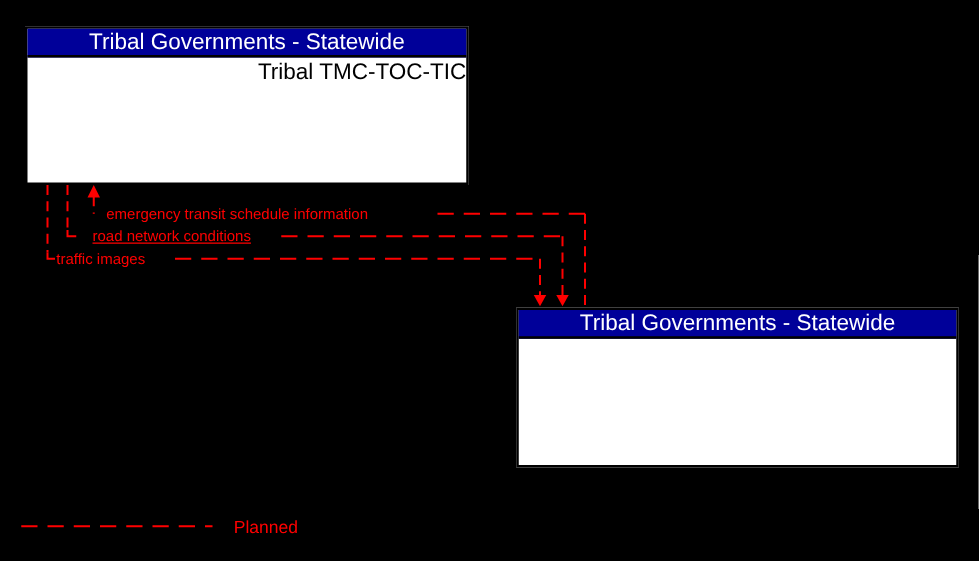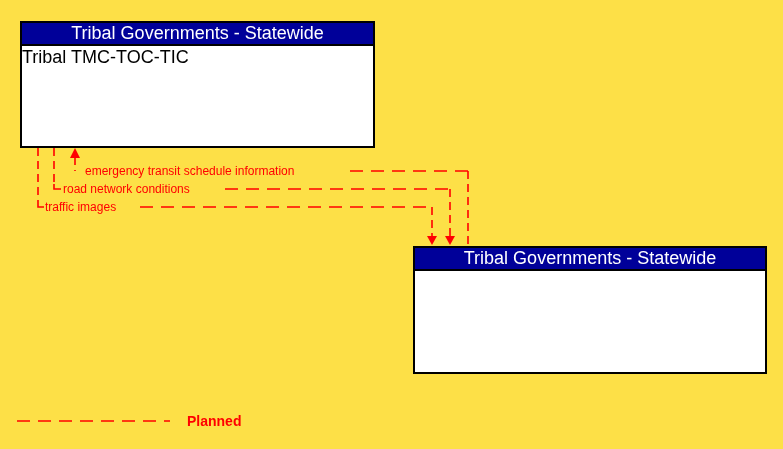"Tribal Governments - Statewide" .canvas { background: #fde047 -> #000000 }
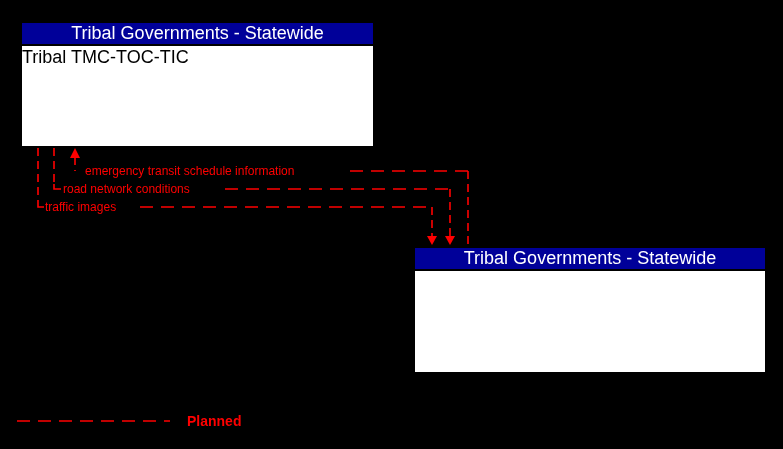"Tribal TMC-TOC-TIC" .box-body { text-align: left -> right }
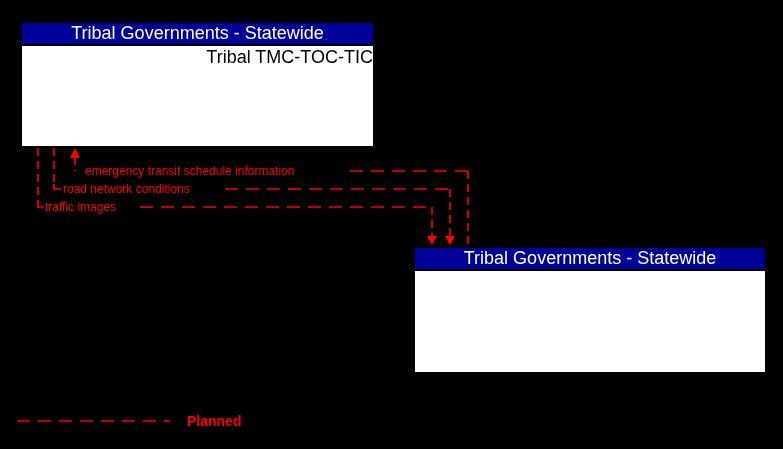"road network conditions" #label-road { left: 63px -> 74px; text-decoration: none -> underline }
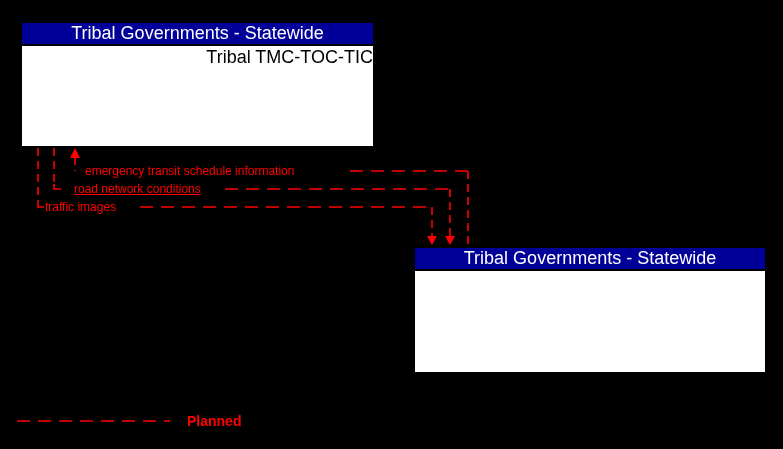"Planned" #label-planned { font-weight: bold -> none }
